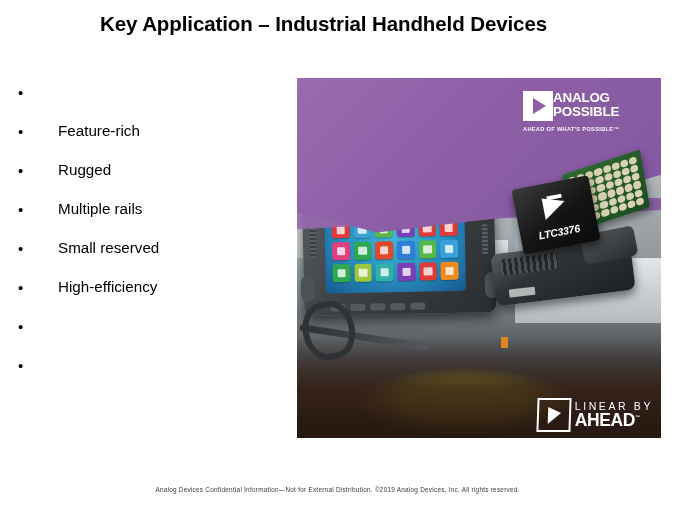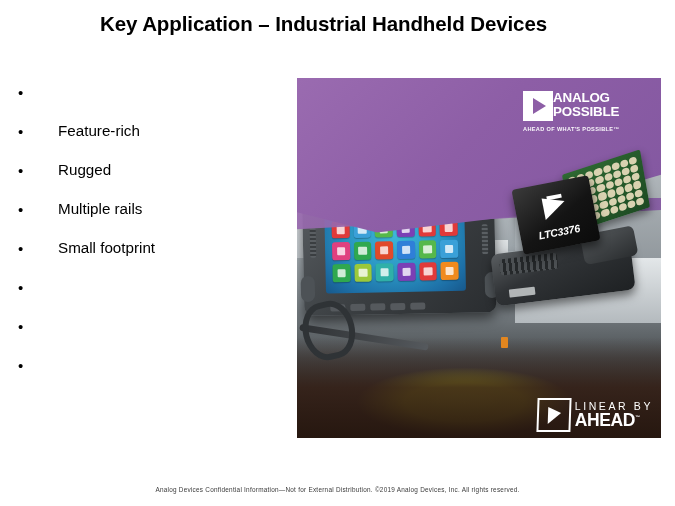"Small footprint" span.btxt { text: footprint -> reserved }
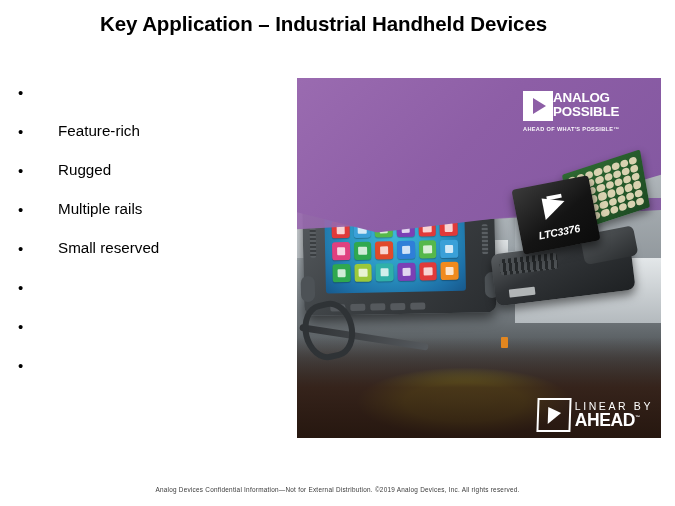"High-efficiency" span.btxt { html: none -> <span>High-efficiency</span> }
